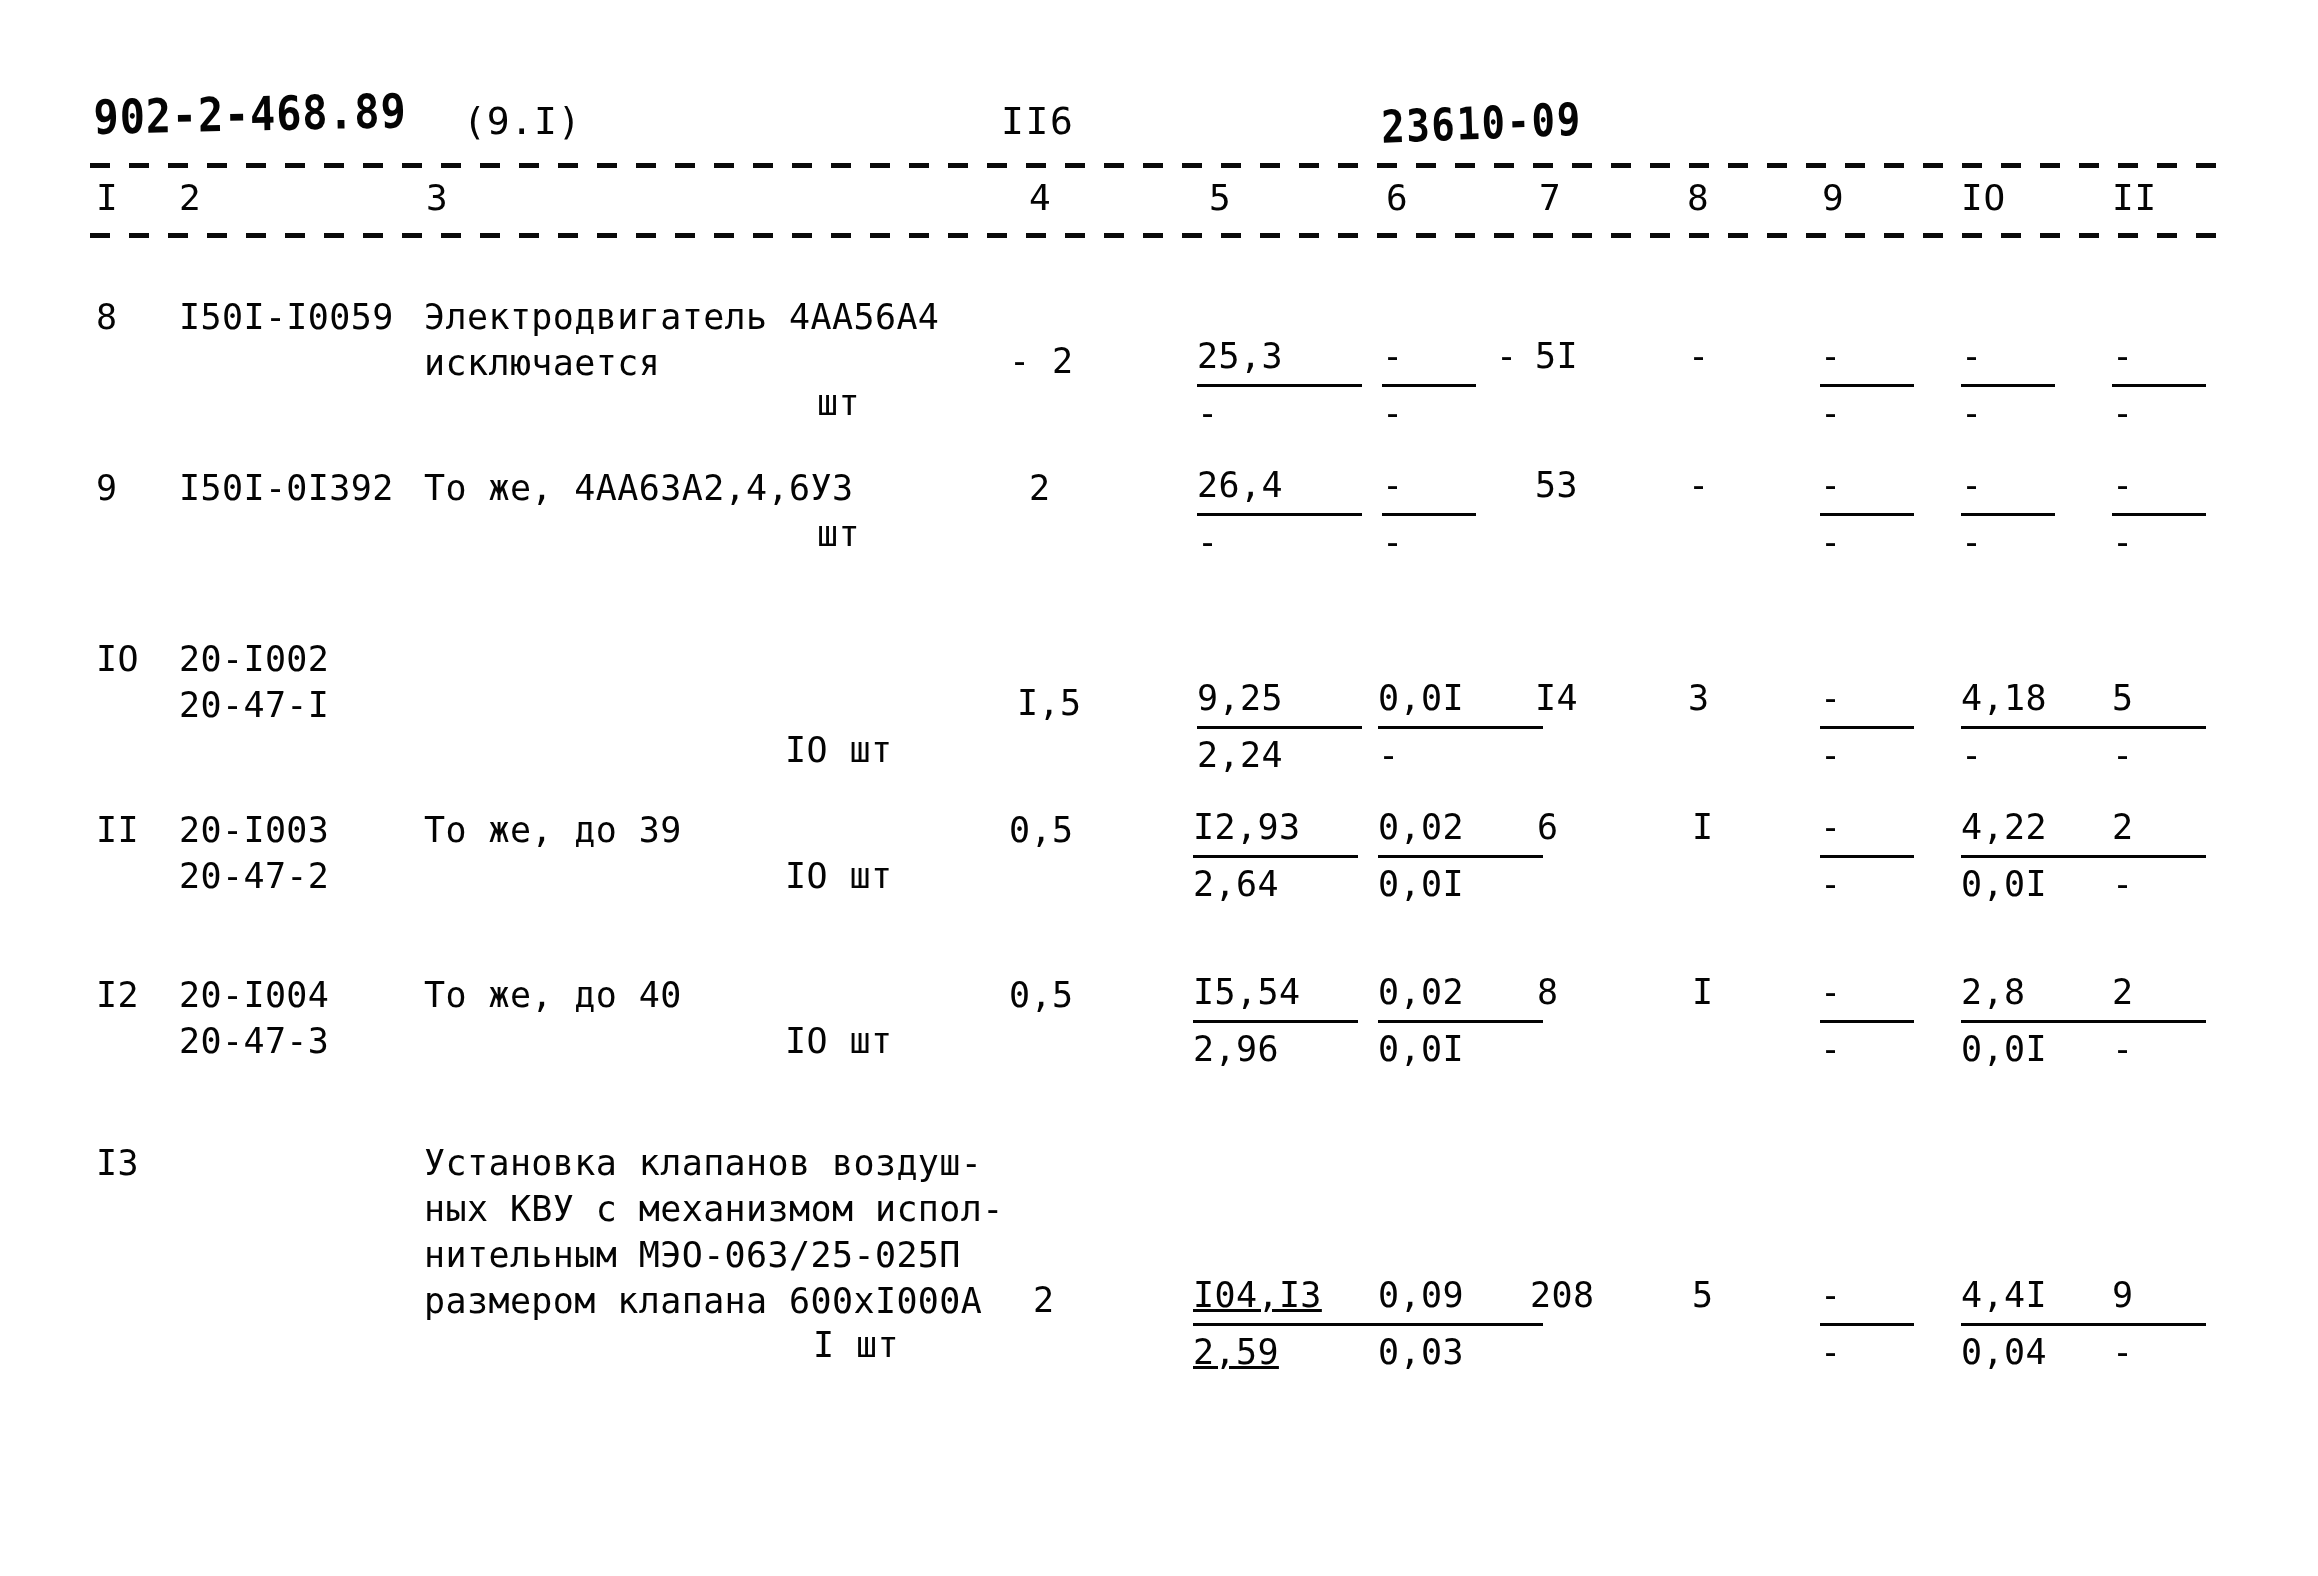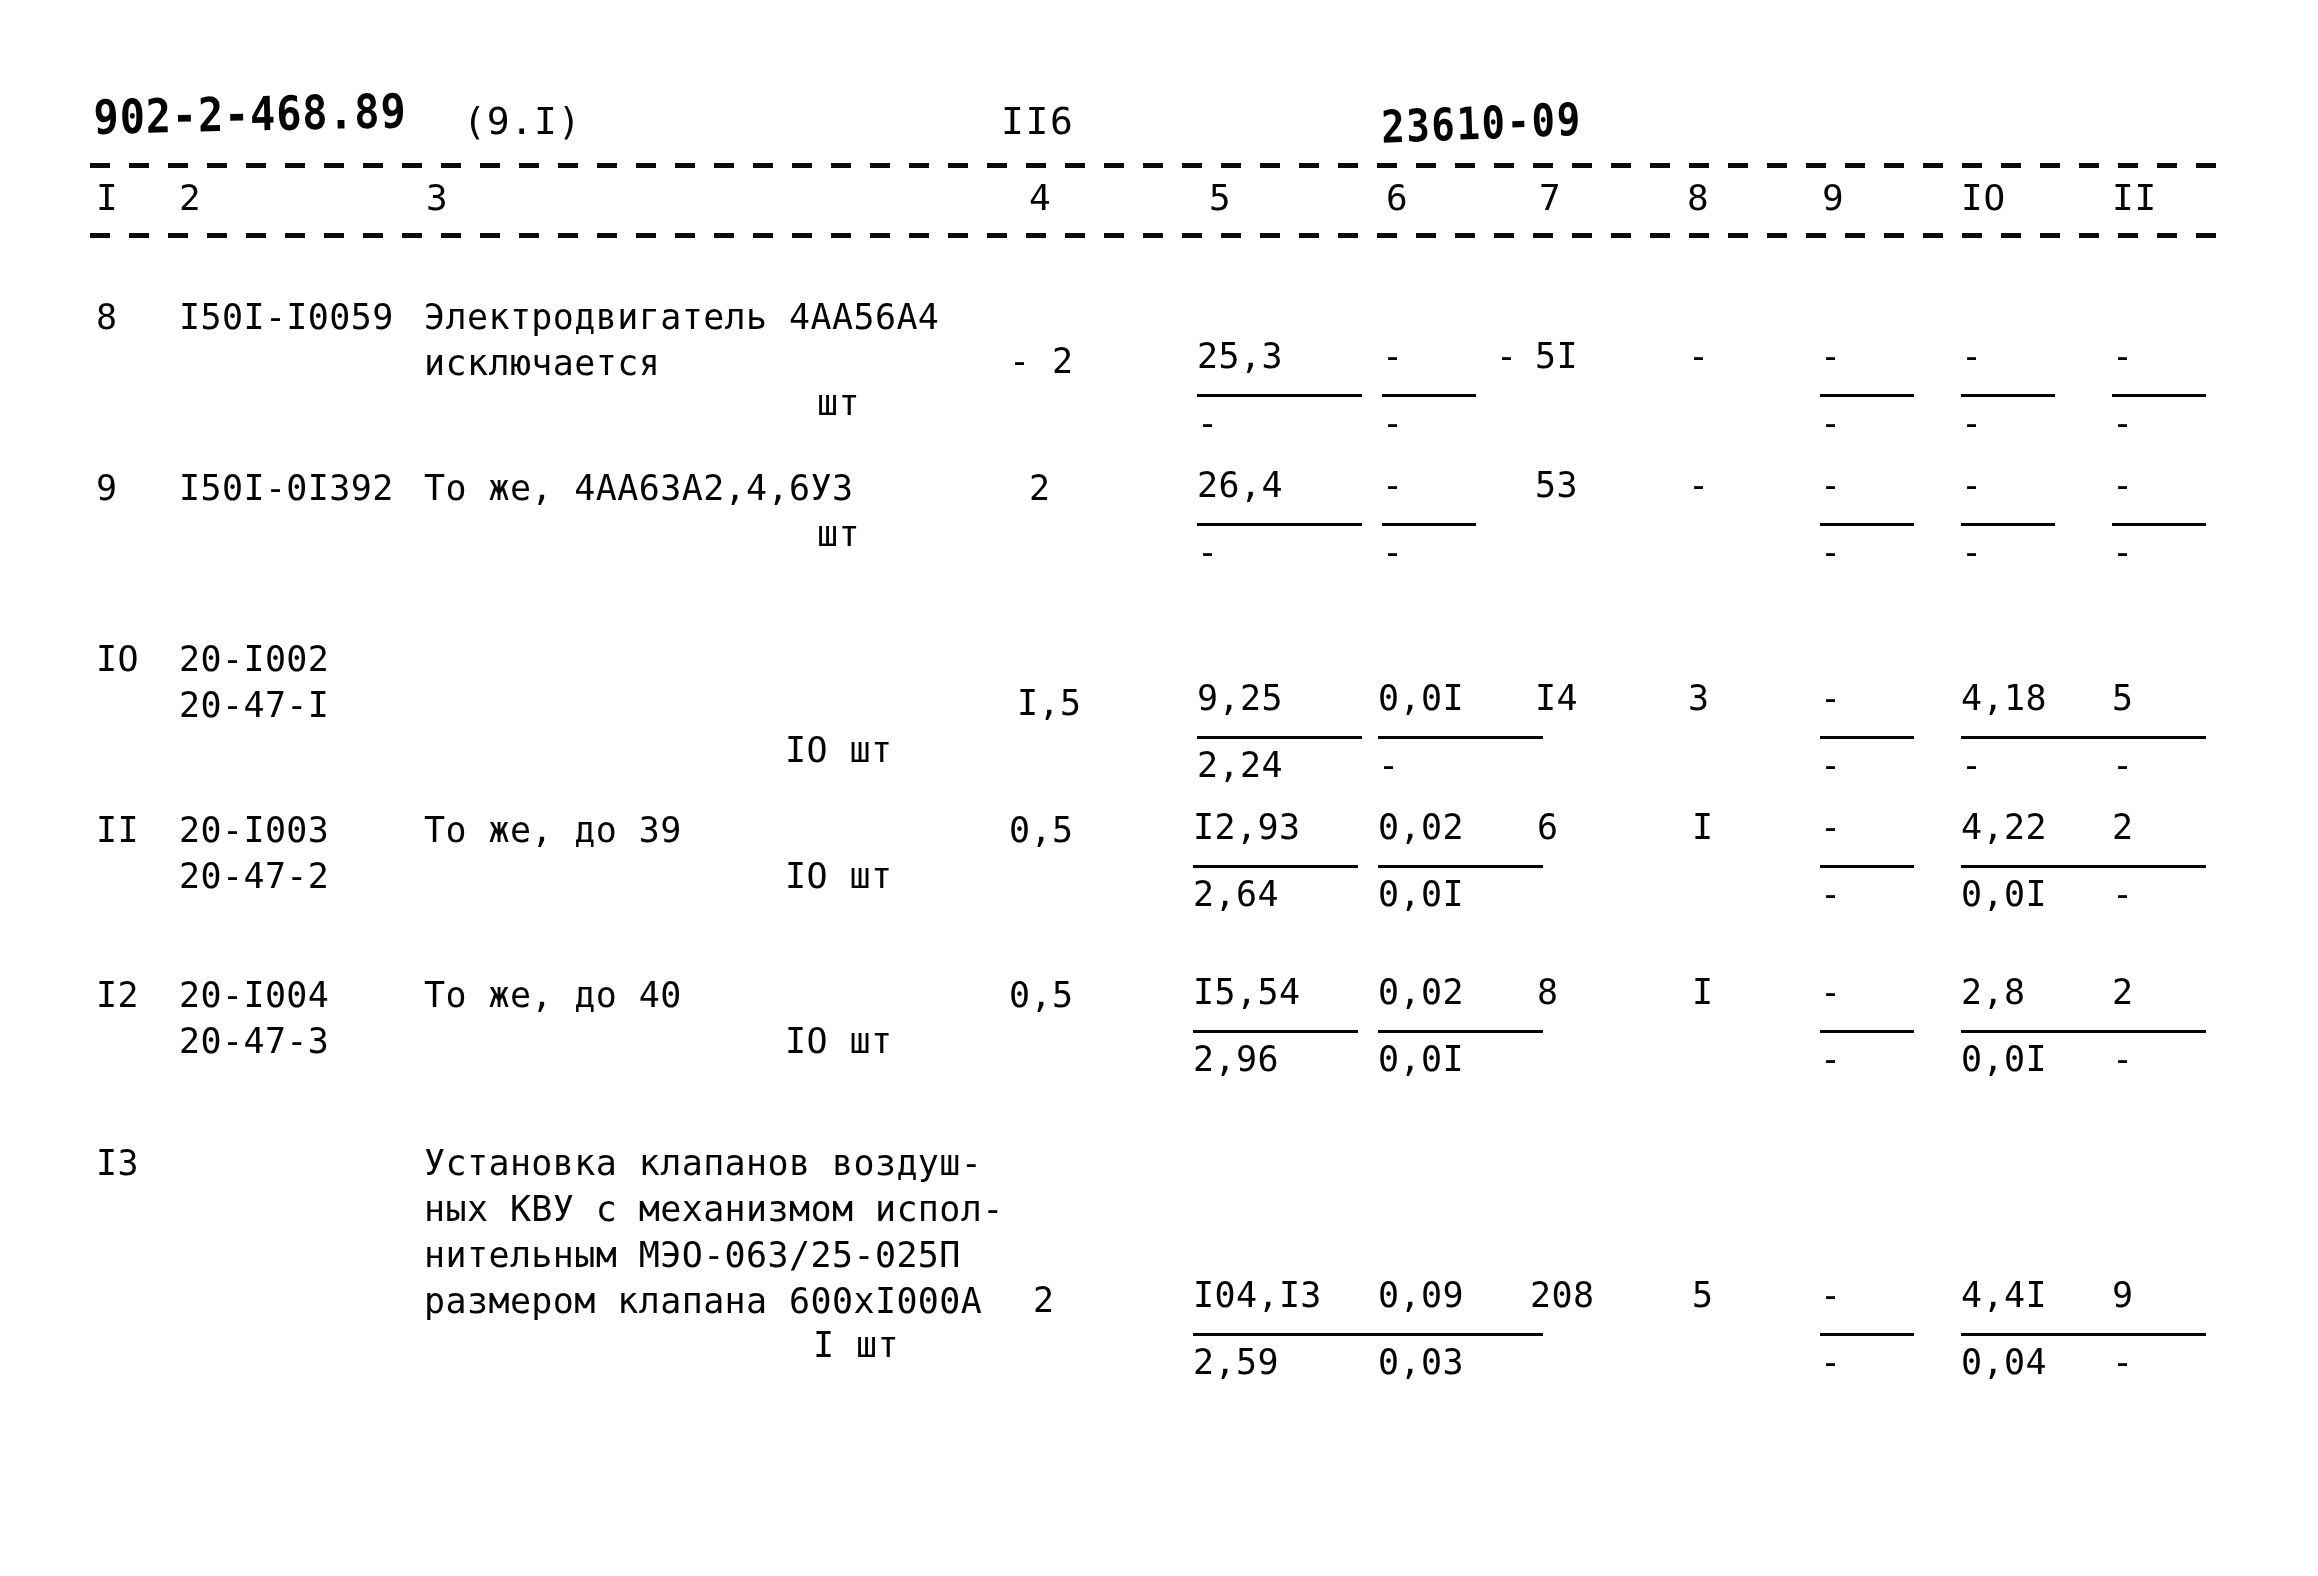"25,3" .frac .top-val { padding-bottom: 17px -> 7px }
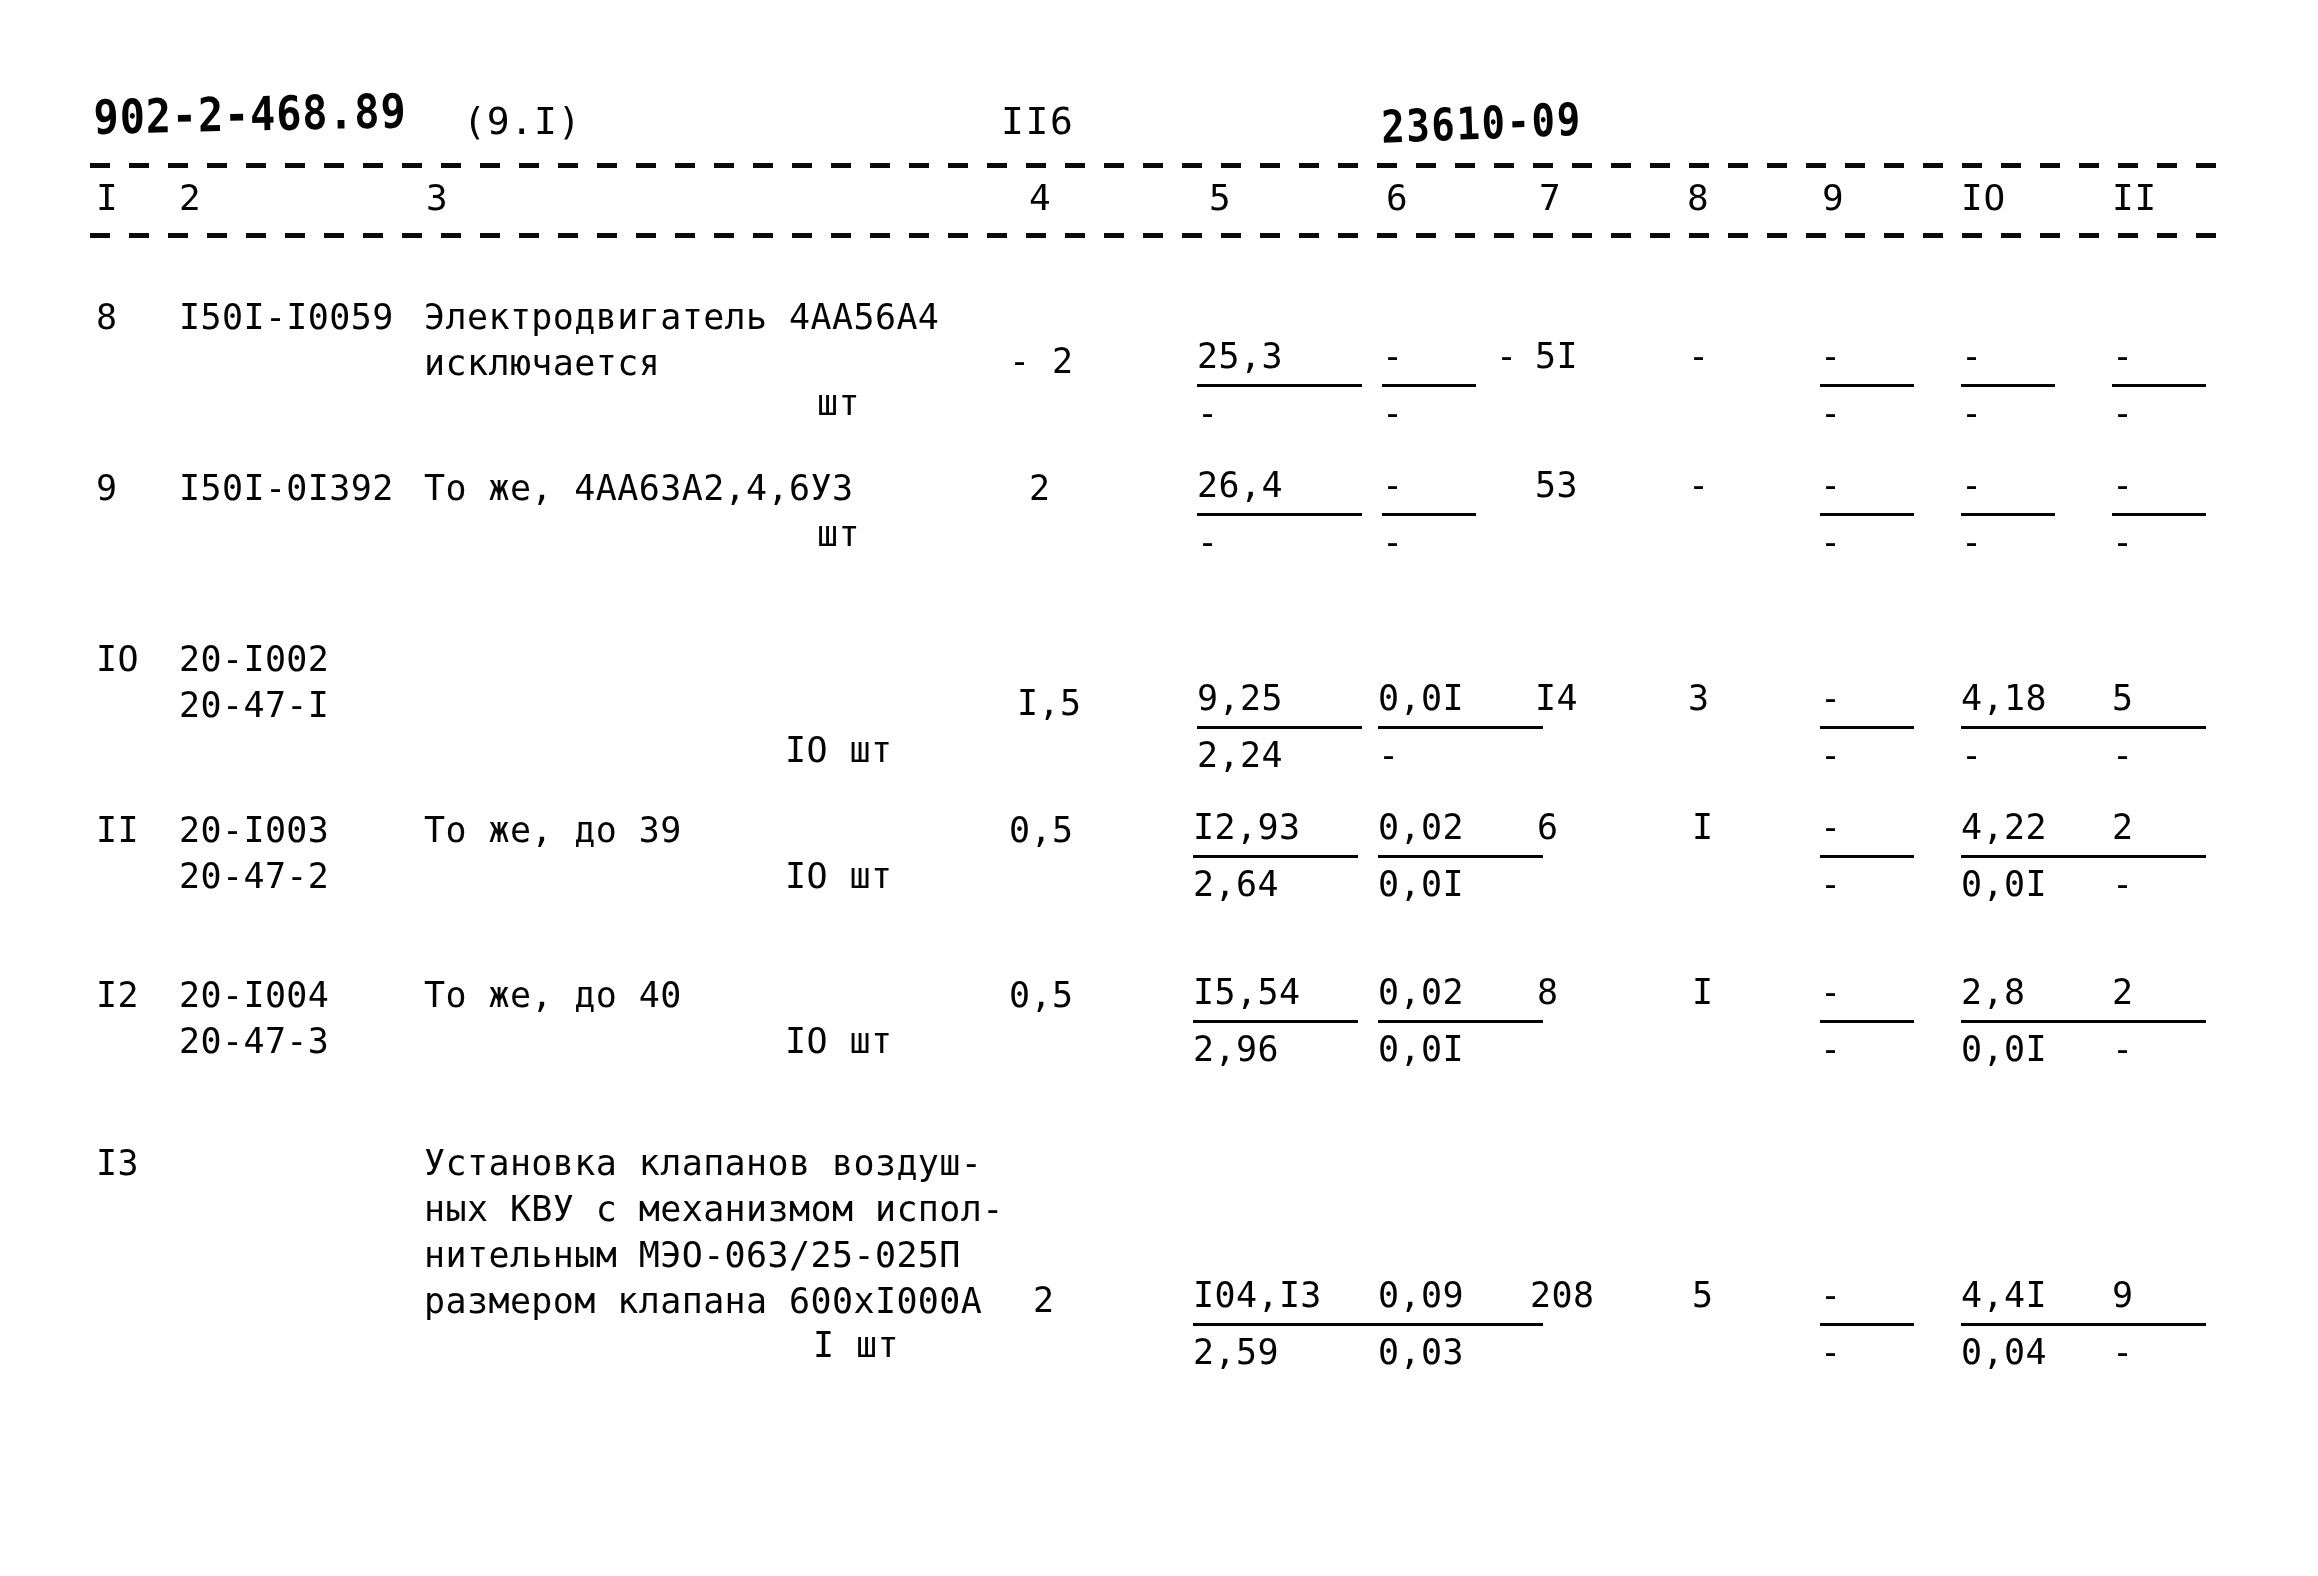"I04,I3" .frac.wide { text-decoration: none -> underline }
